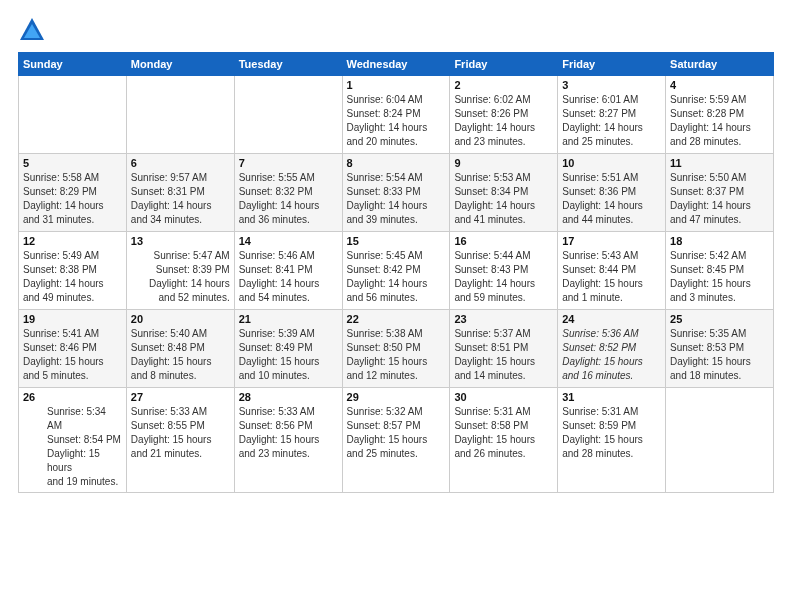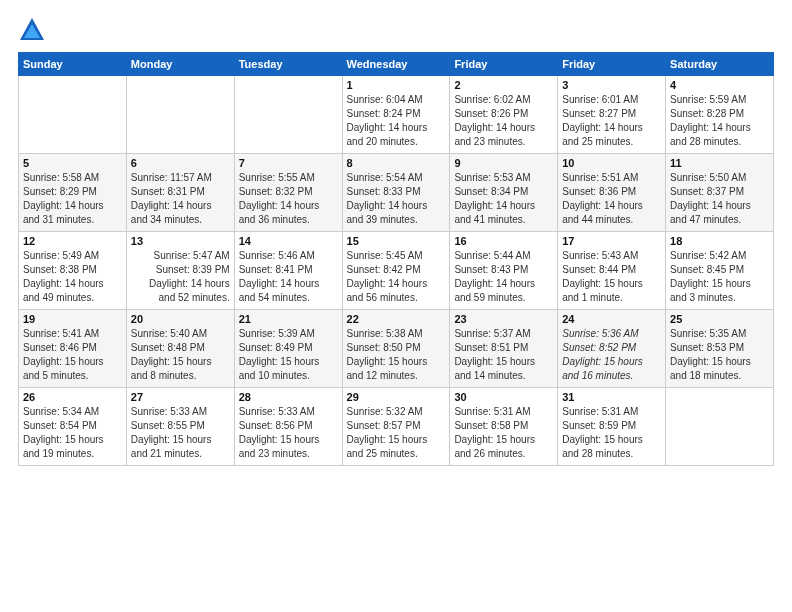"Sunrise: 11:57 AM" div.day-info { text: 11:57 -> 9:57 }
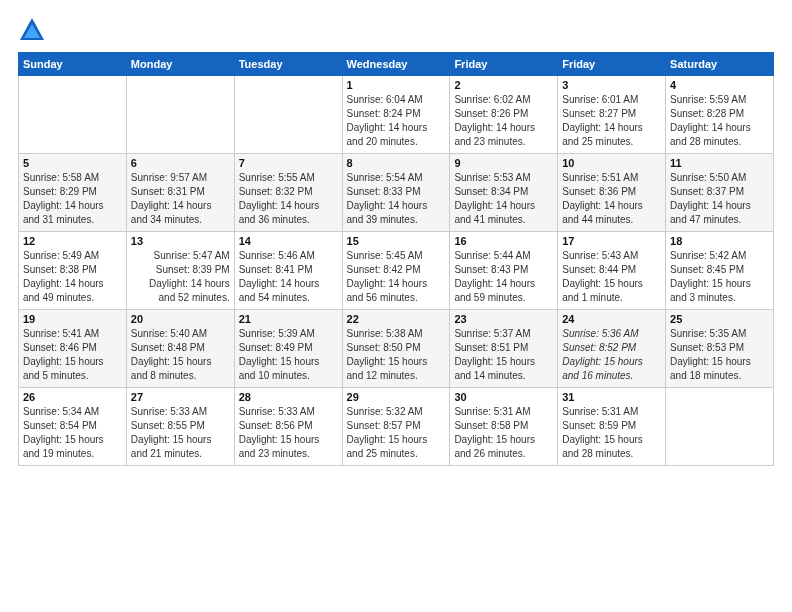"Sunrise: 5:34 AM" div.day-info { margin-left: none -> 24px }
